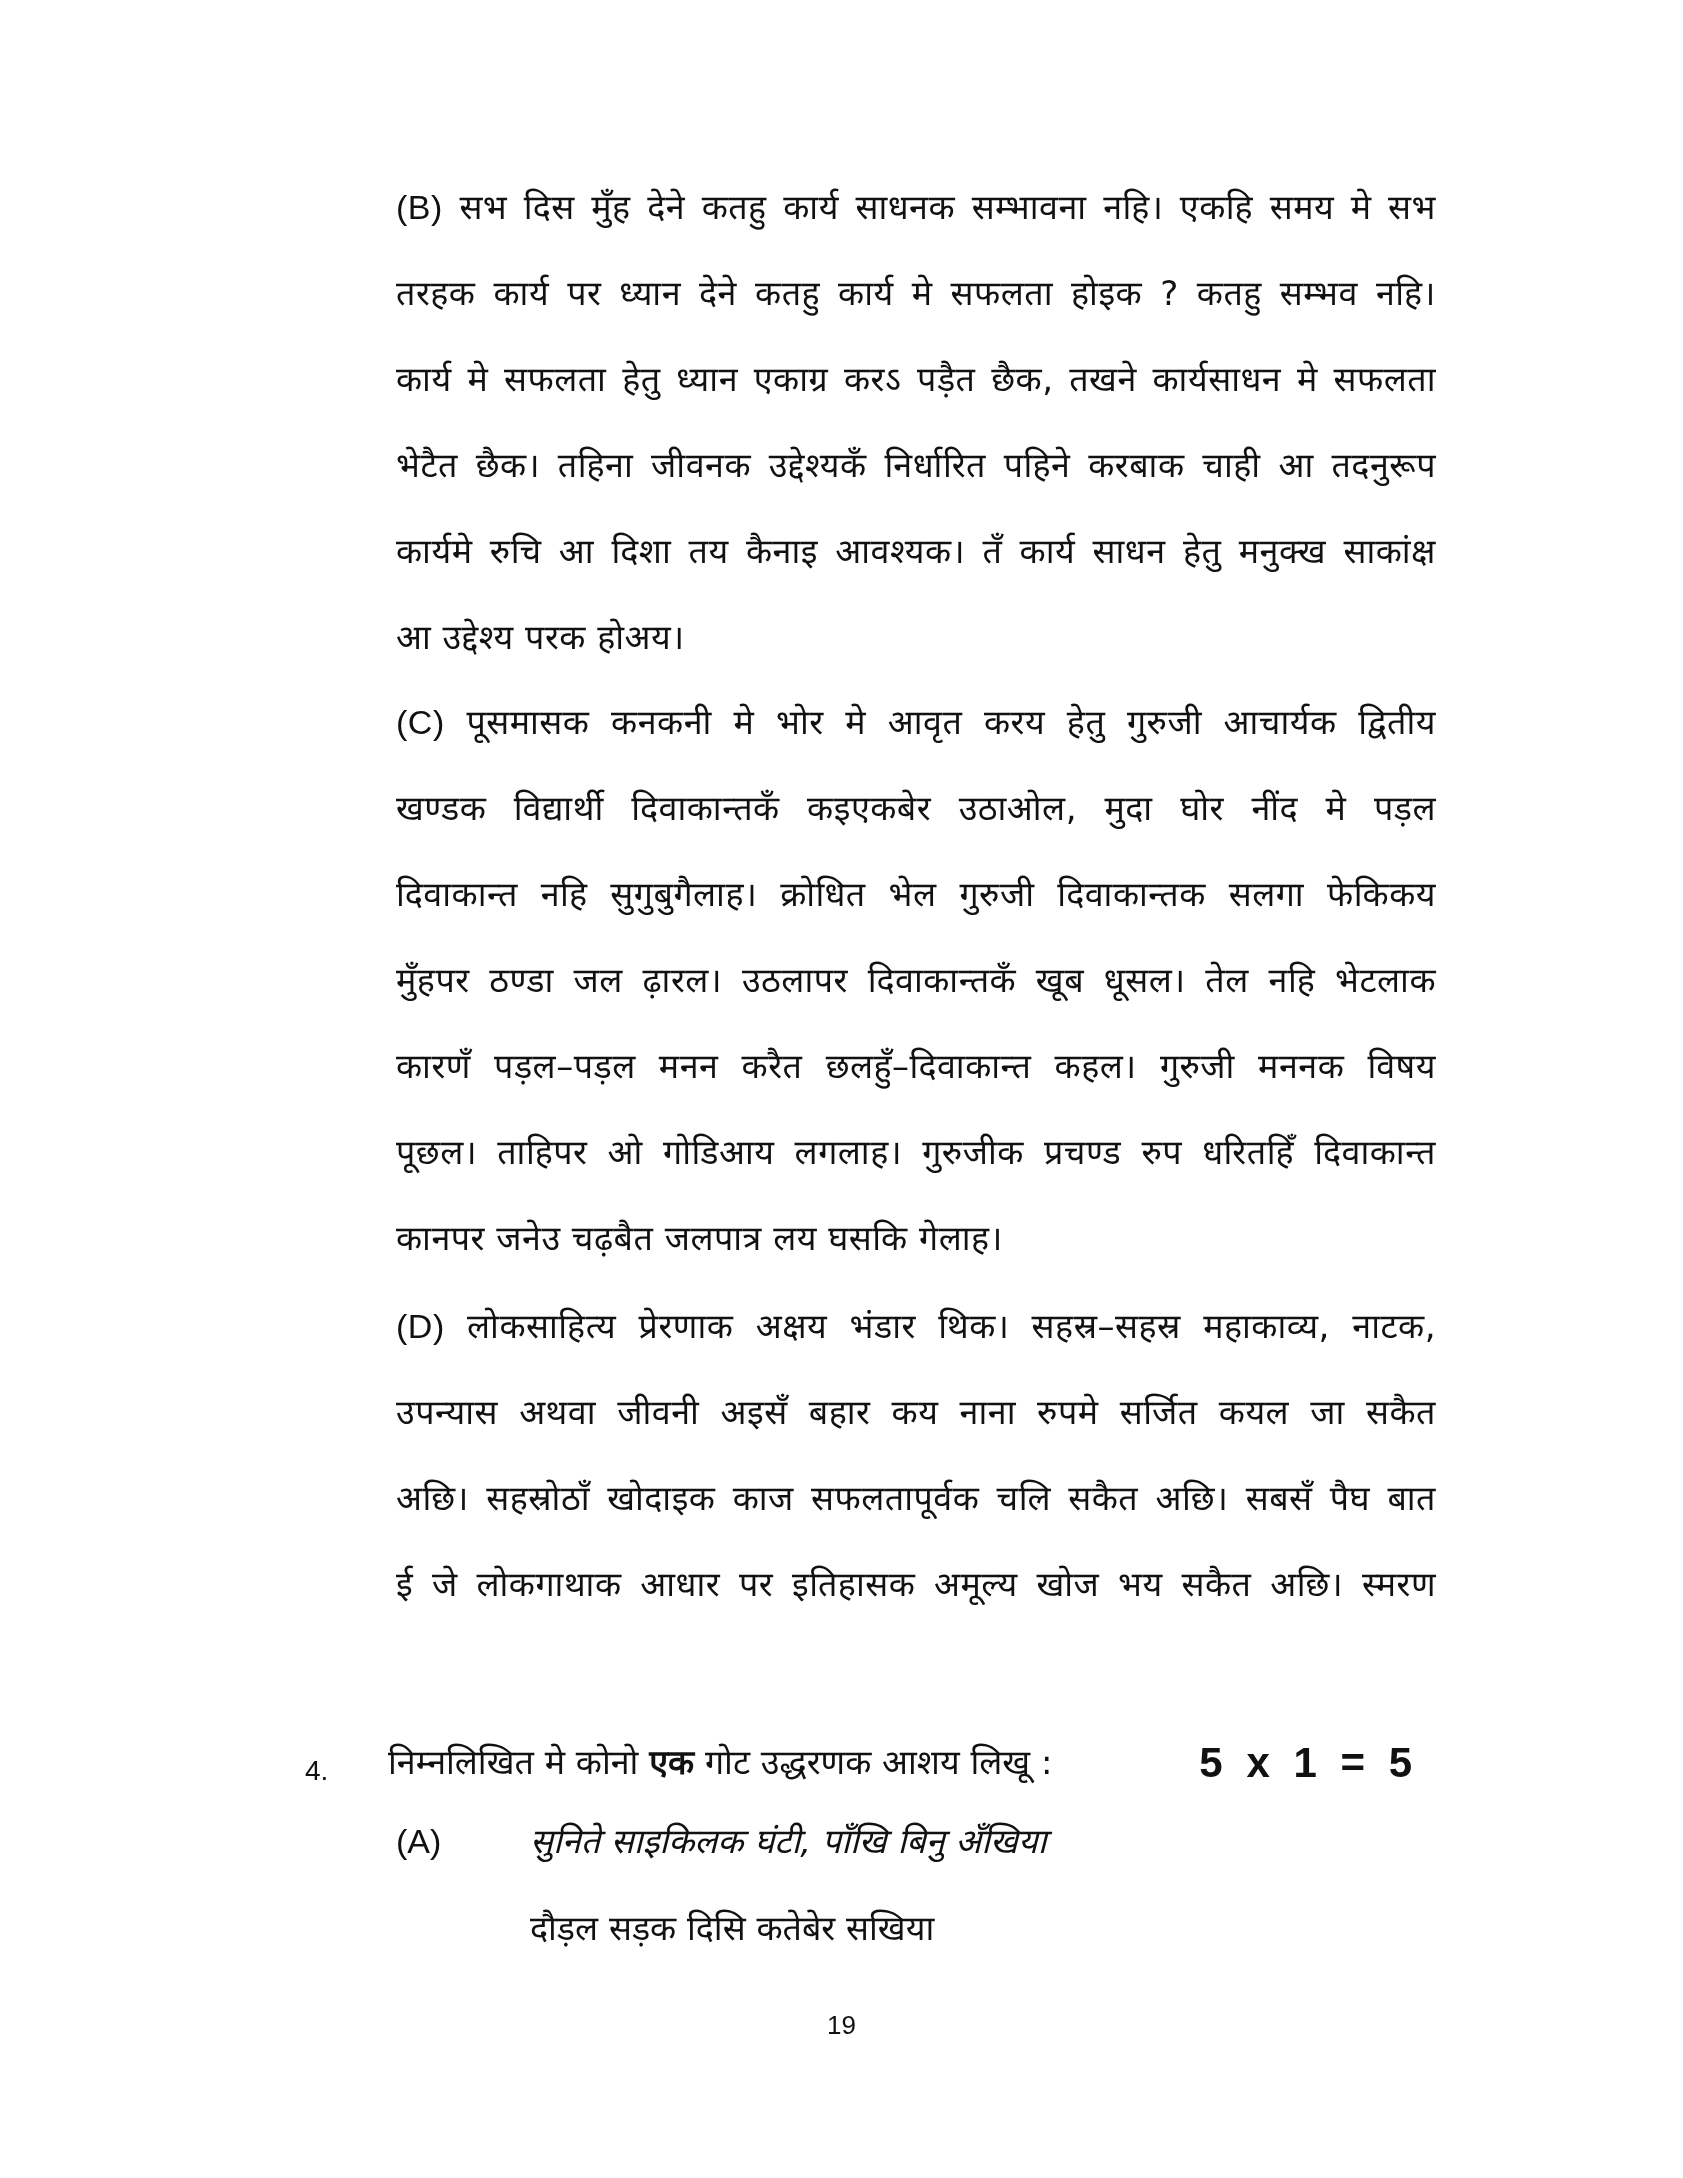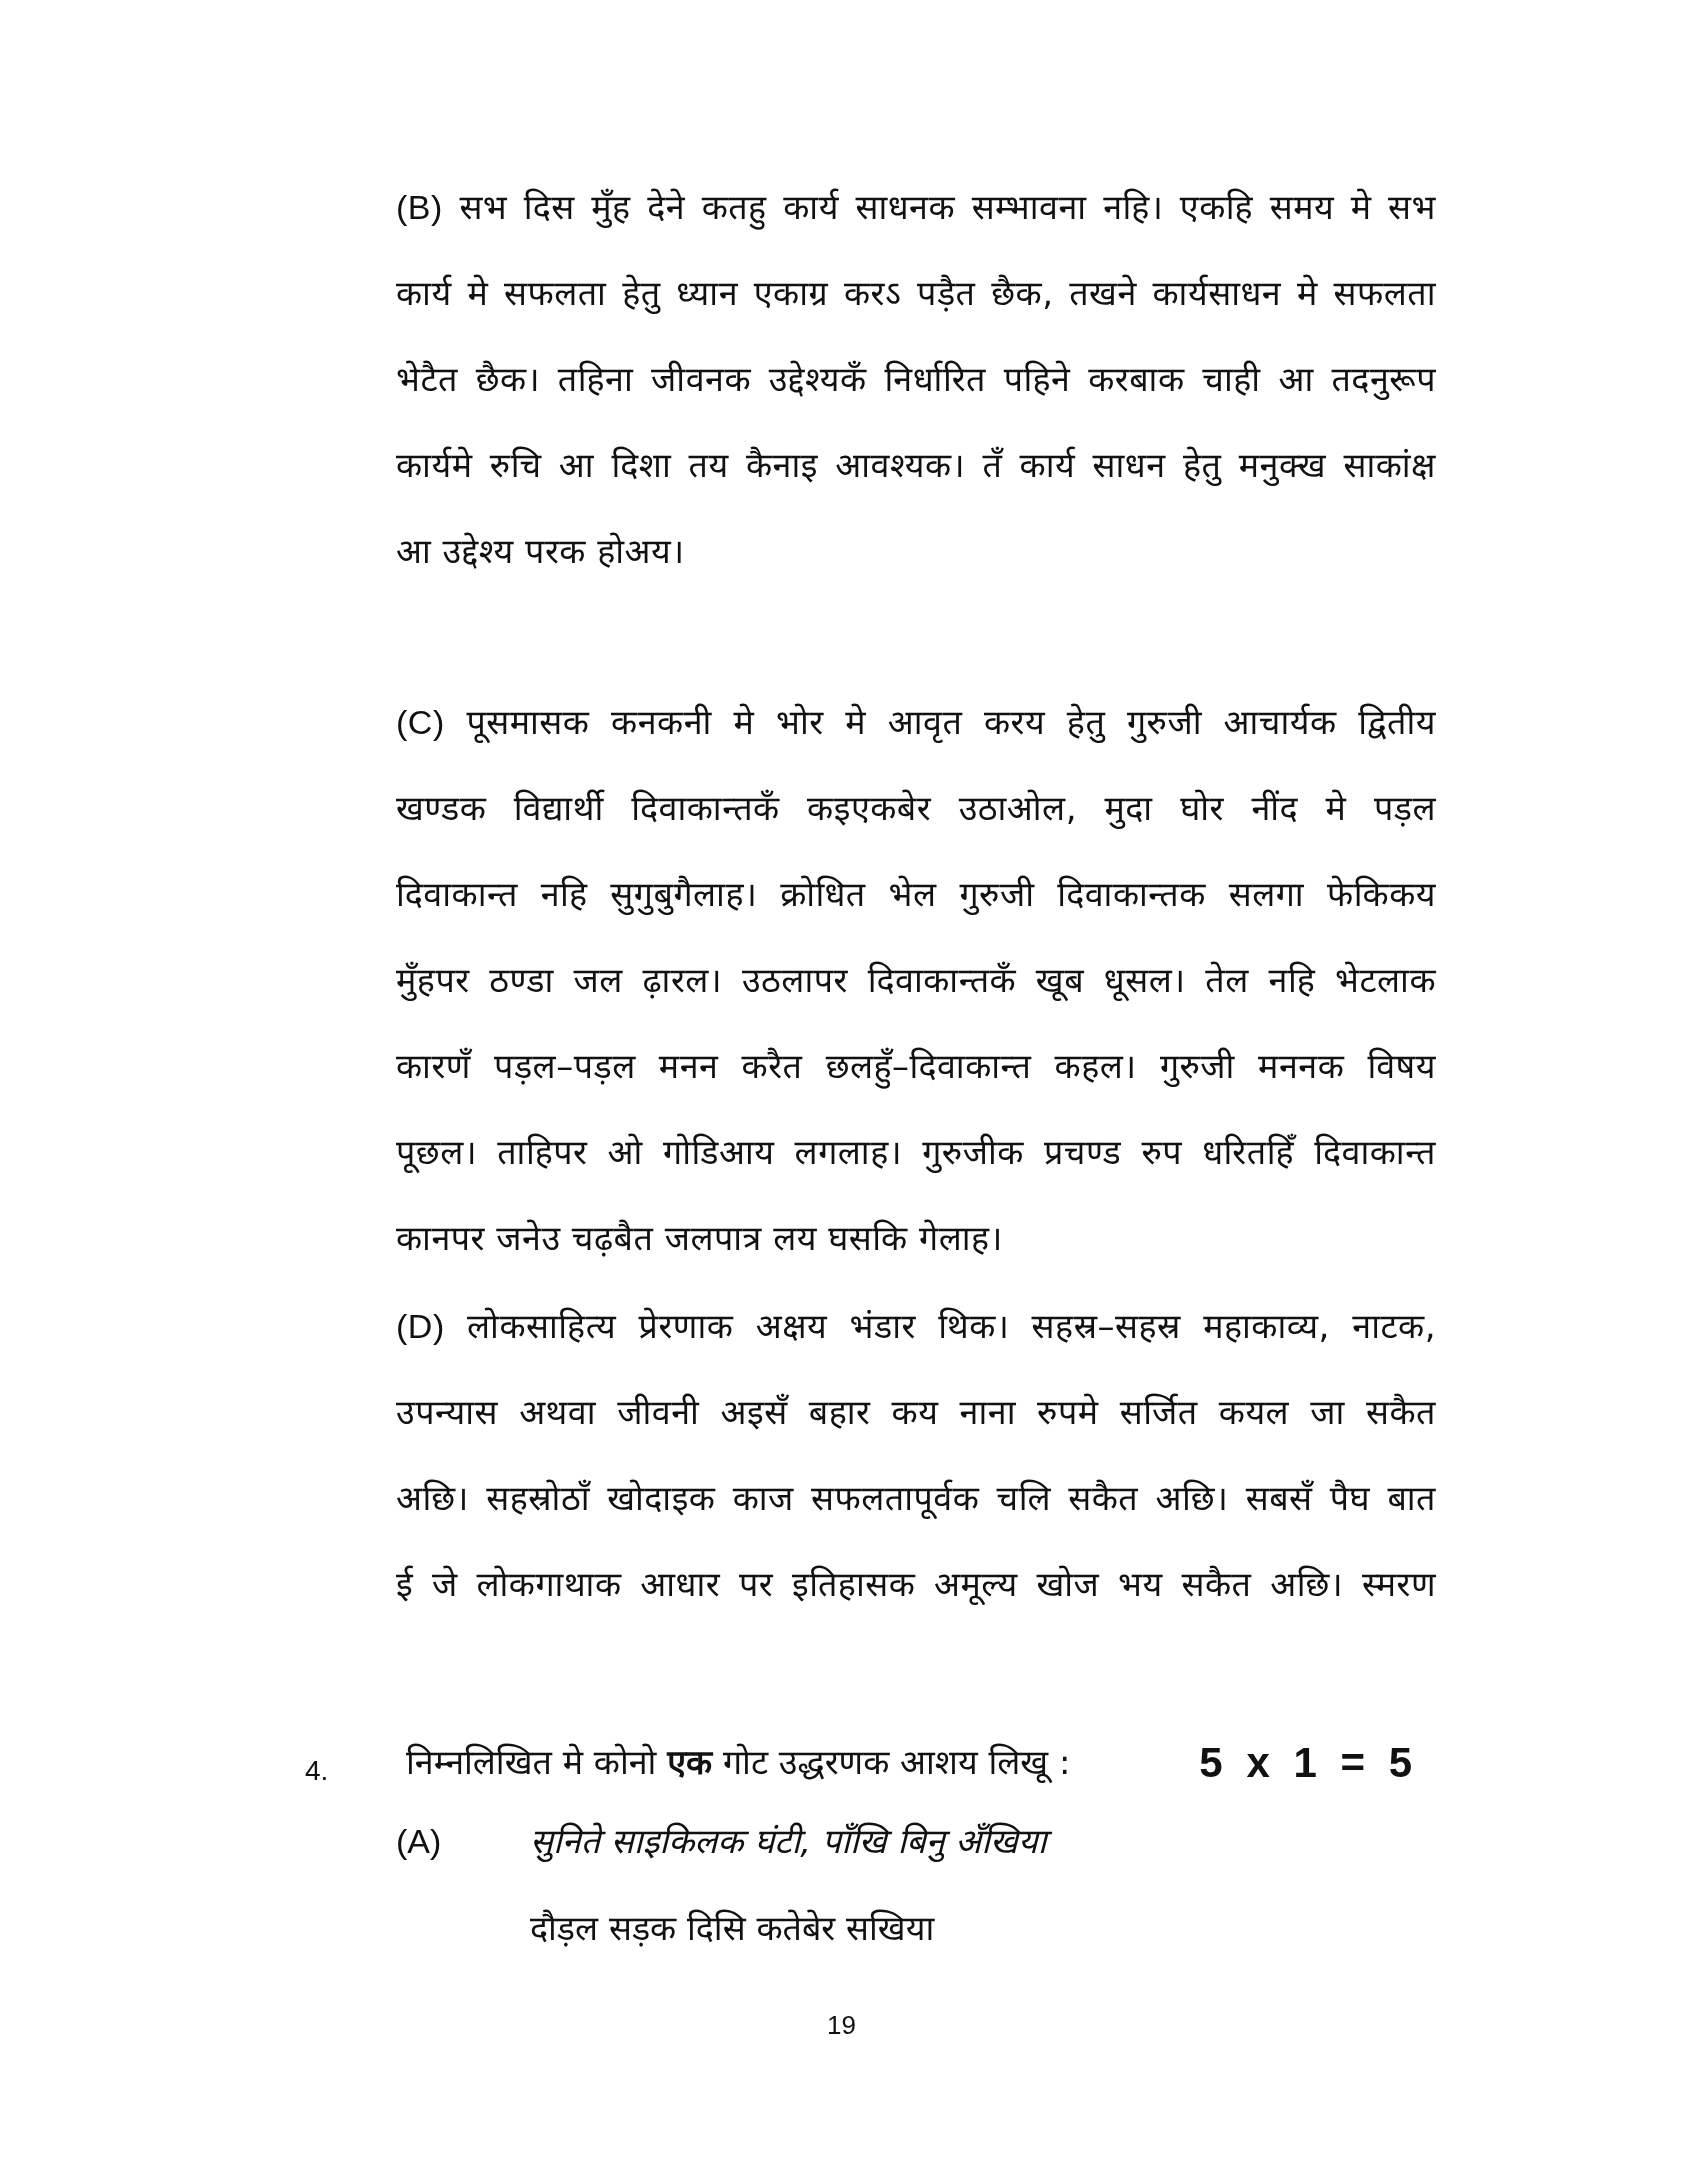"तरहक कार्य पर ध्यान देने" div.line { html: none -> <div><span>तरहक कार्य पर ध्यान देने कतहु कार्य मे सफलता होइक ? कतहु सम्भव नहि।</span></div> }
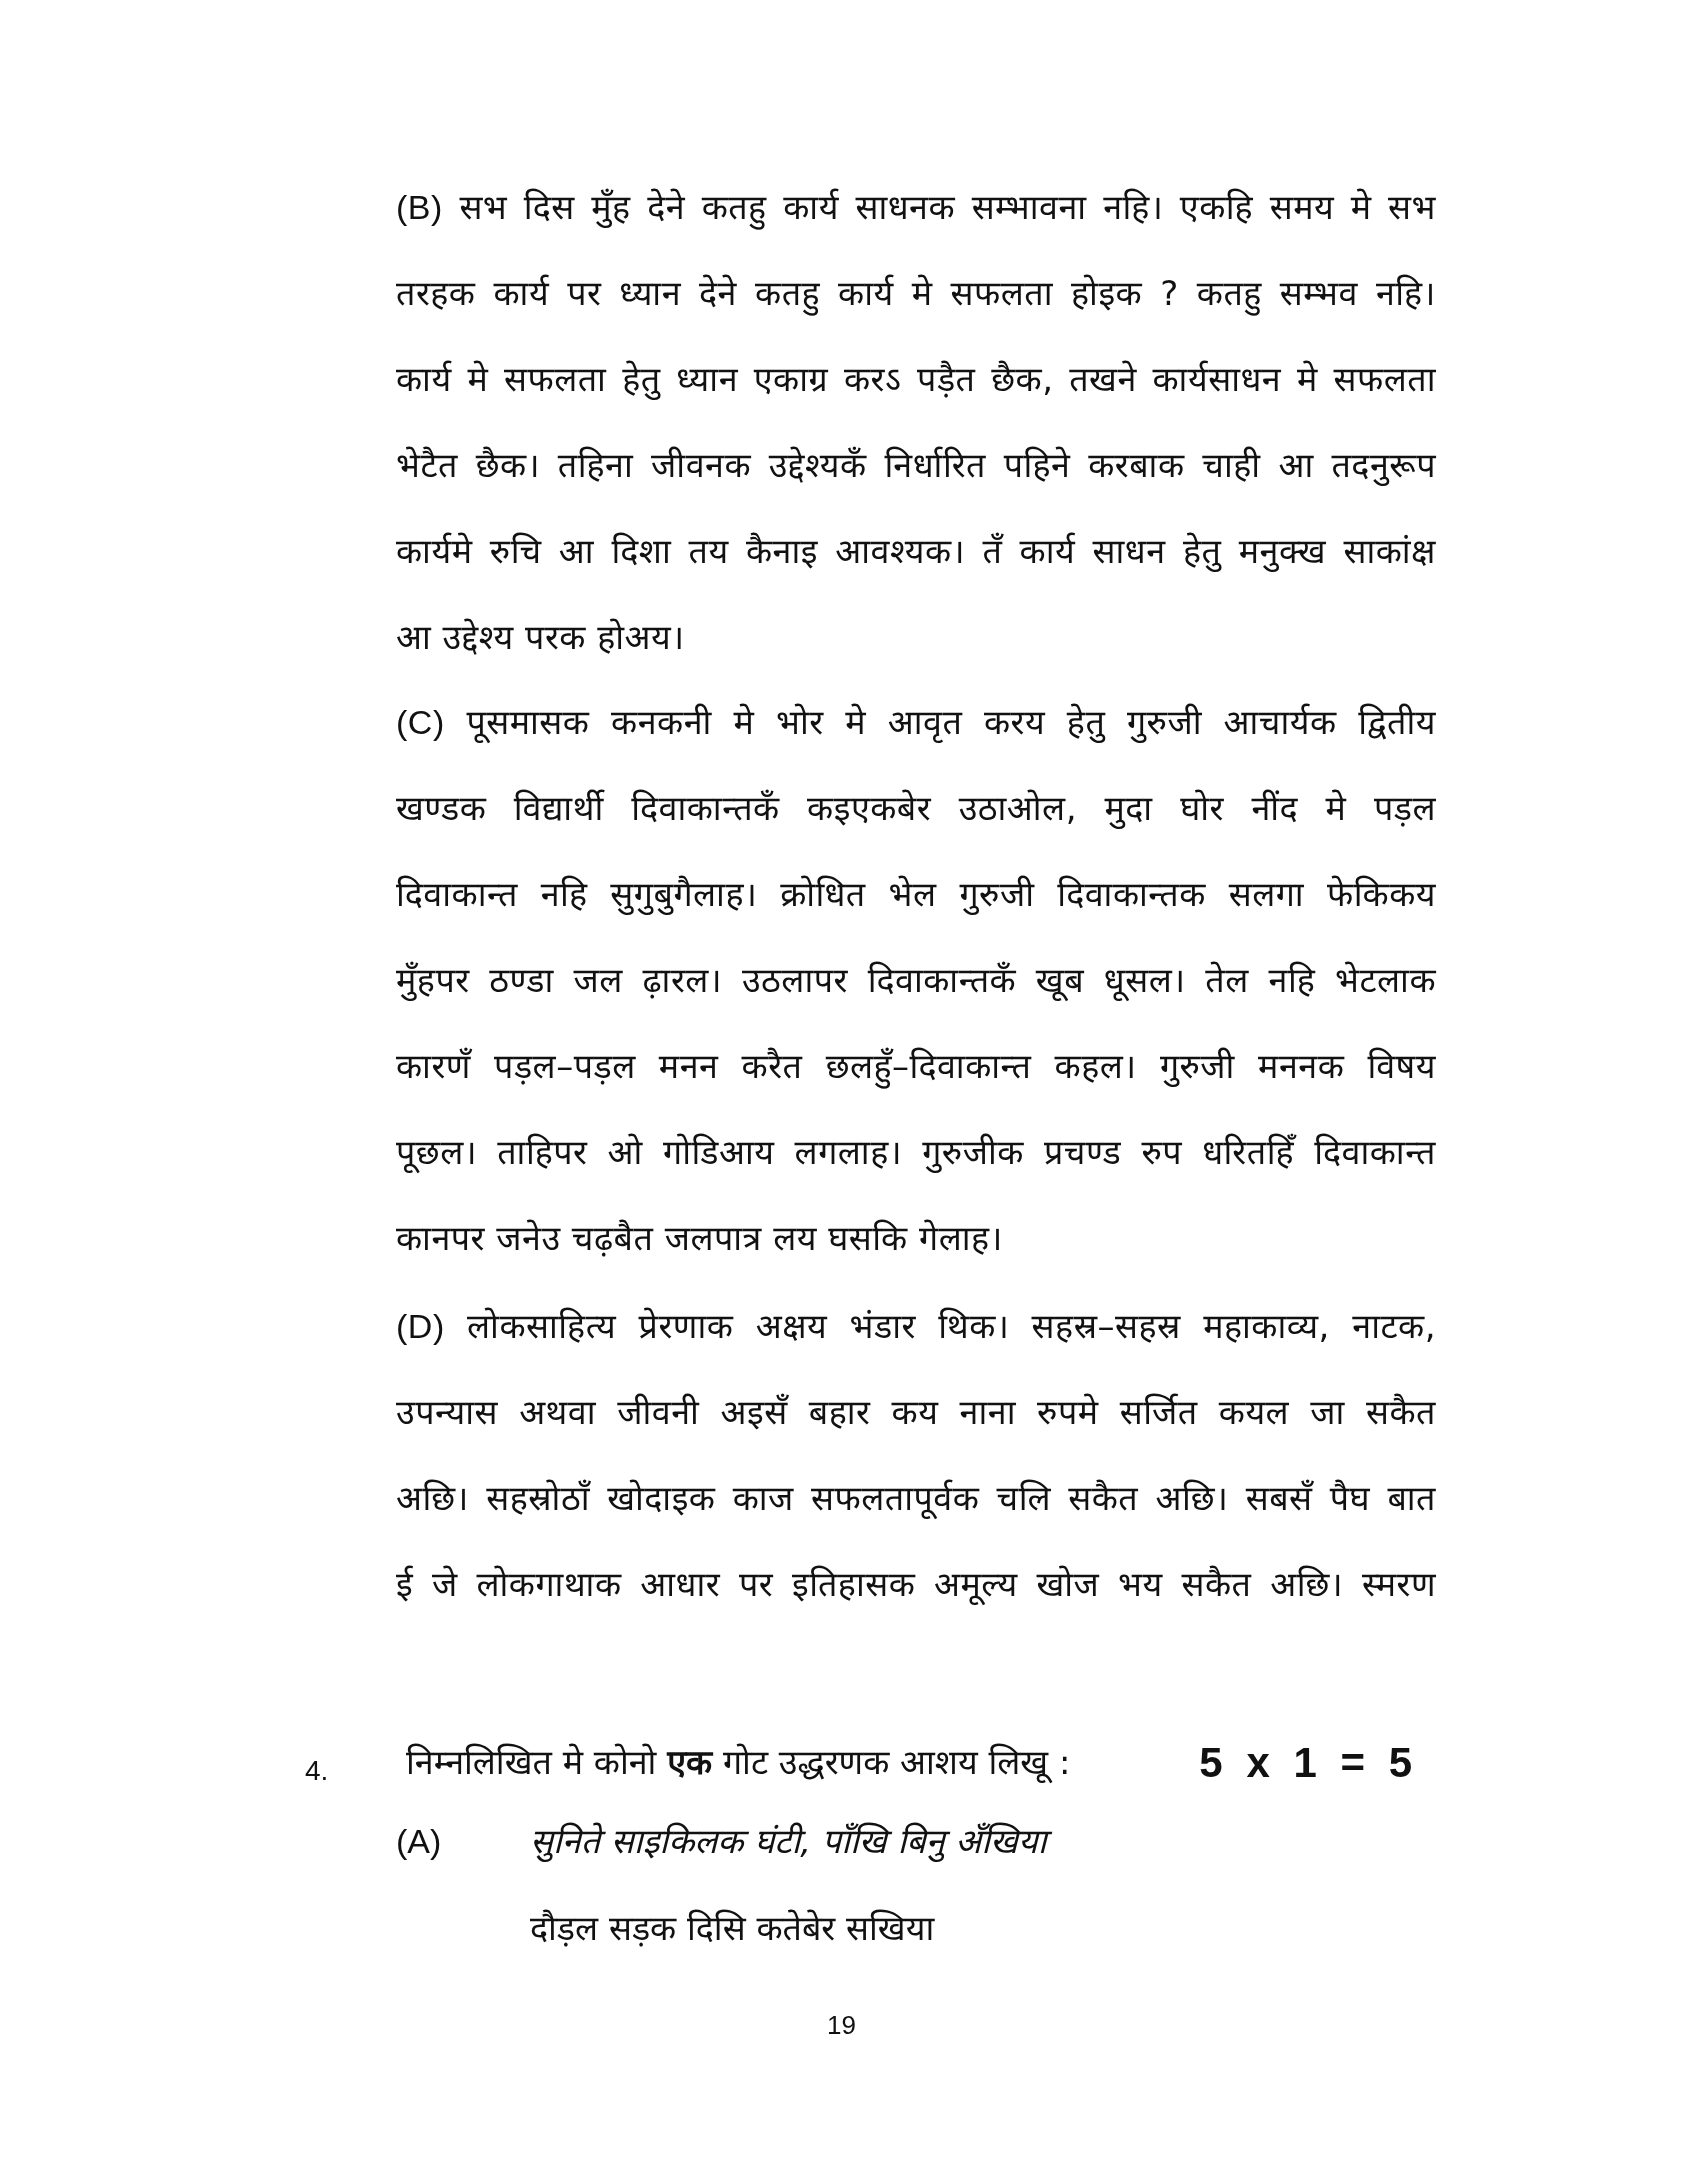"निम्नलिखित मे कोनो एक गोट" .q4 .instr { left: 109px -> 91px }
